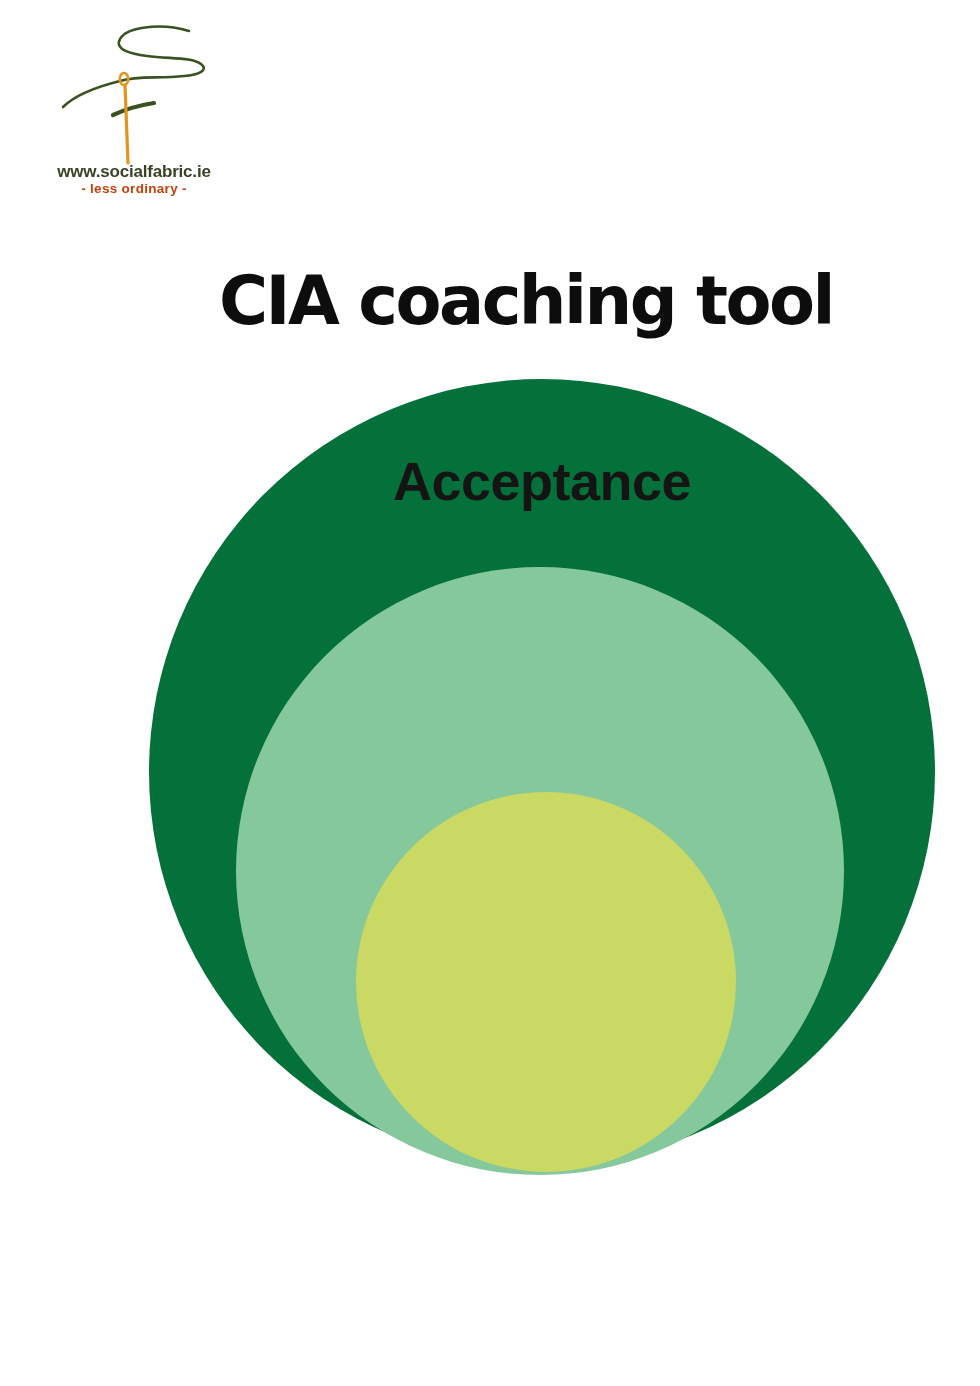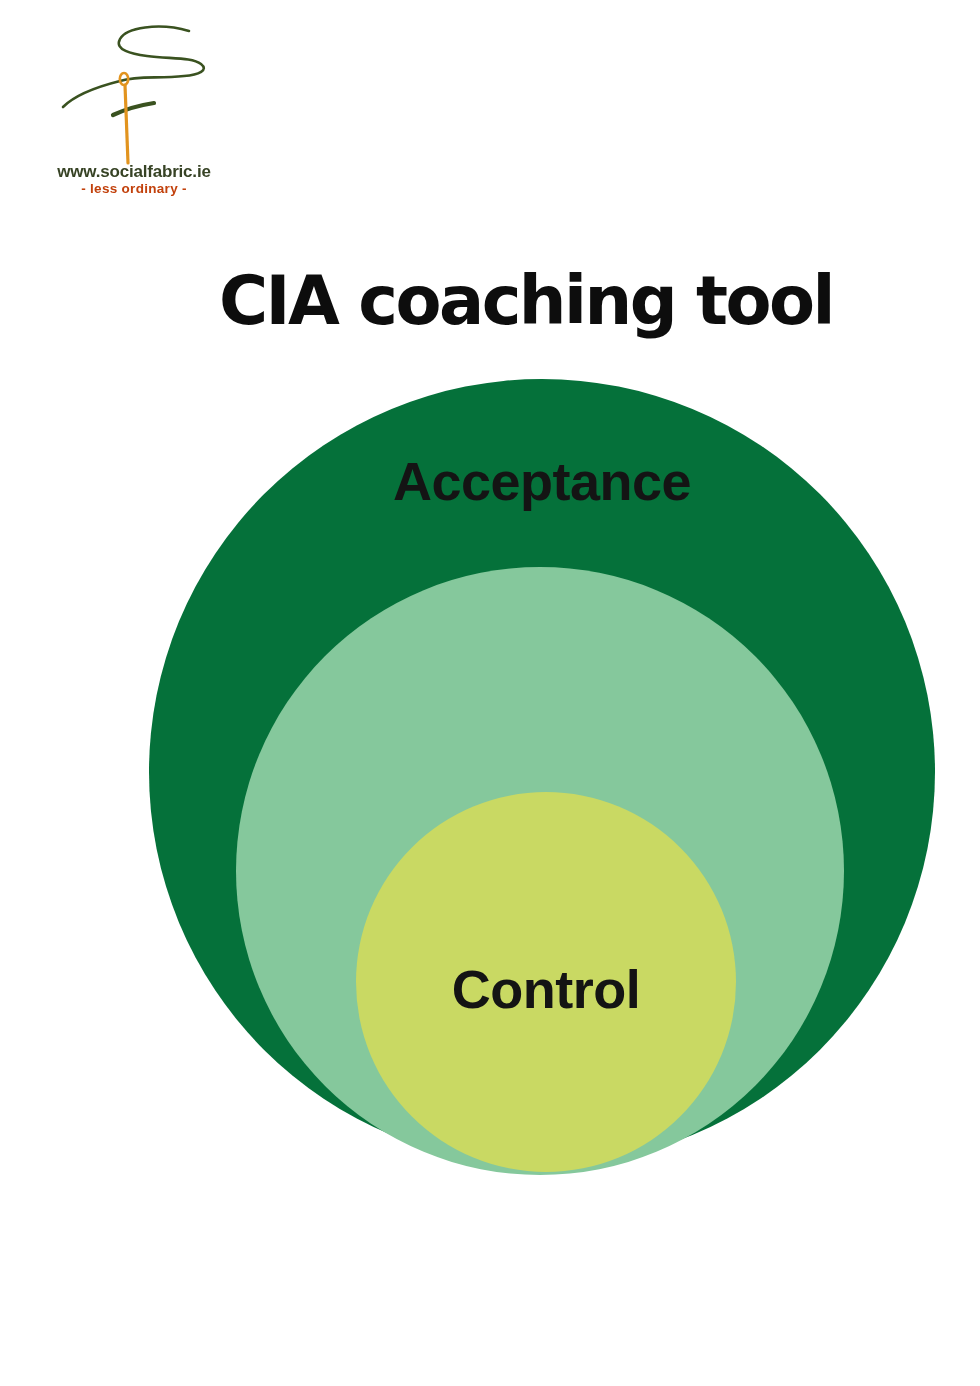"Control" div.ring-label { html: <div>Control</div> -> none }
